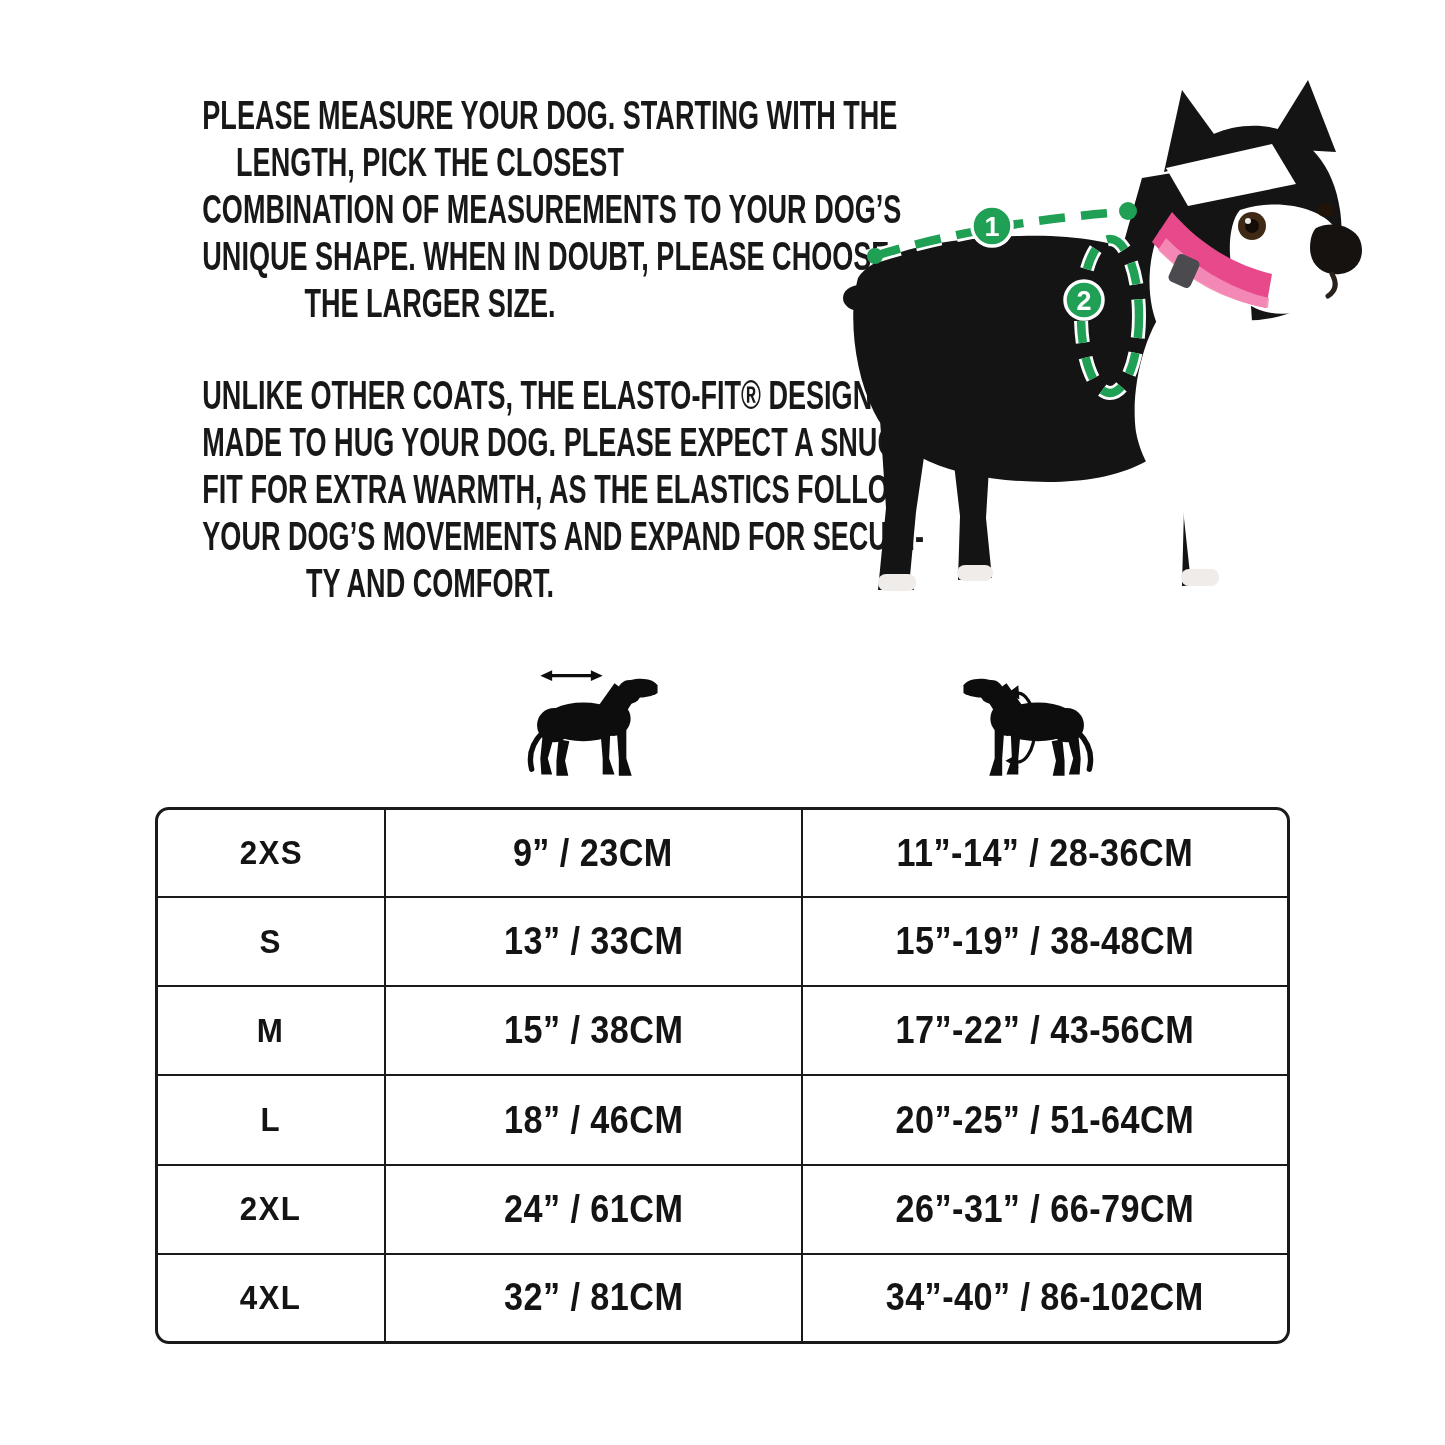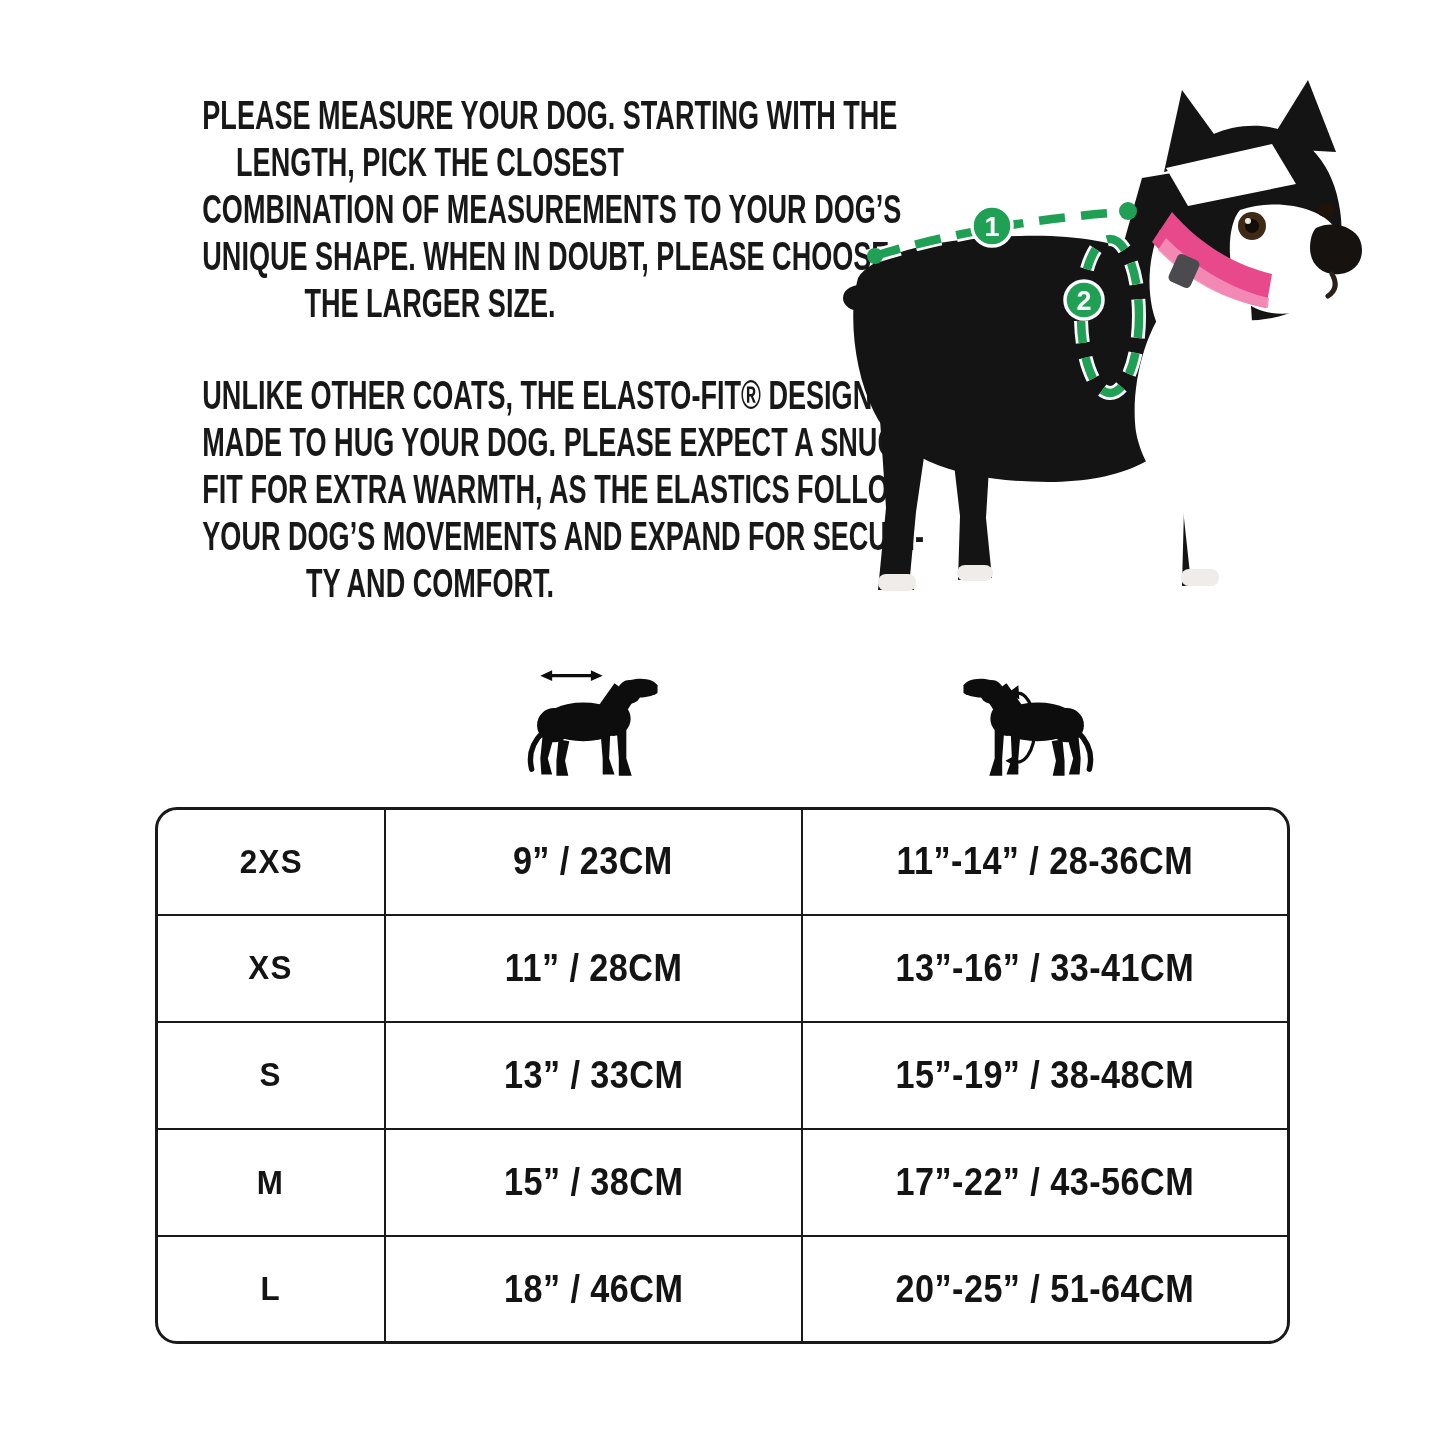"2XS" .table-wrap { border-radius: 22px -> 14px }
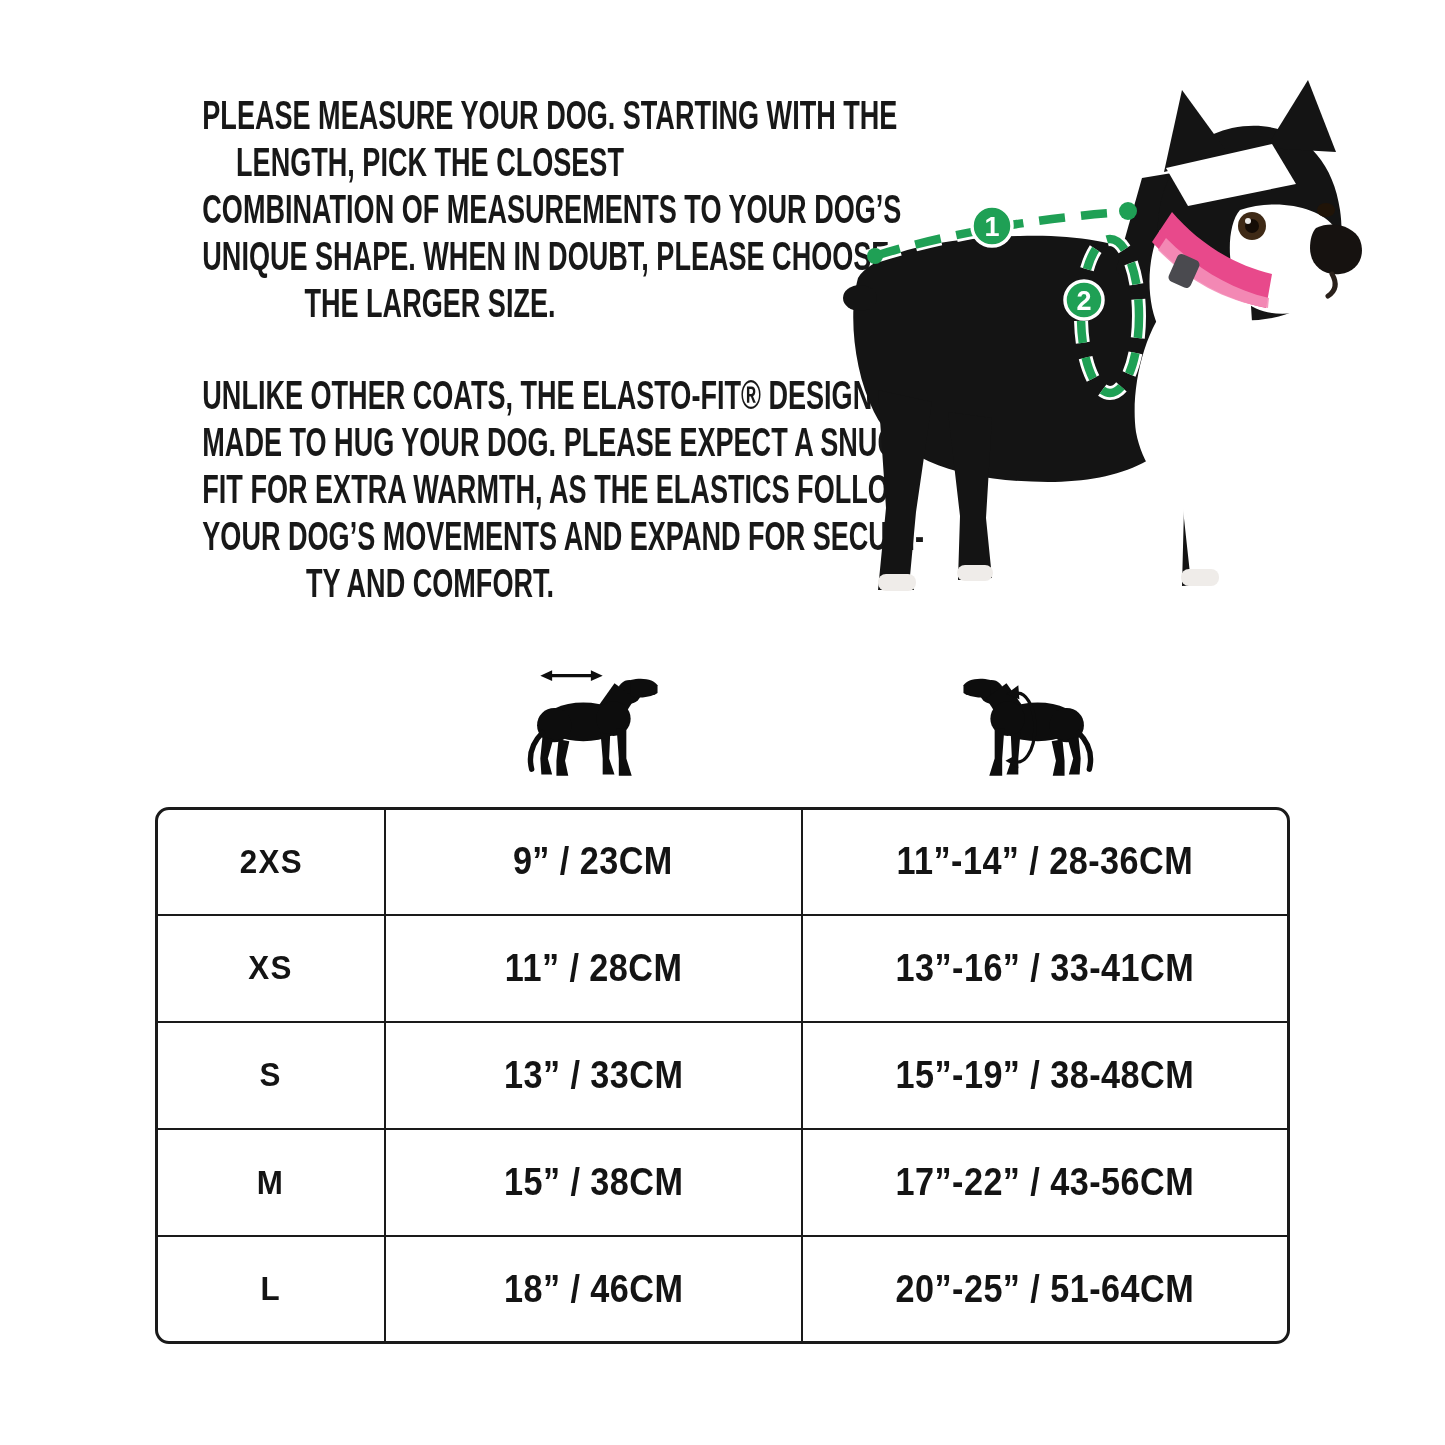"XS" tr { html: <tr> <td><span>XS</span></td> <td><span>11” / 28CM</span></td> <td><span>13”-16” / 33-41CM</span></td> </tr> -> none }
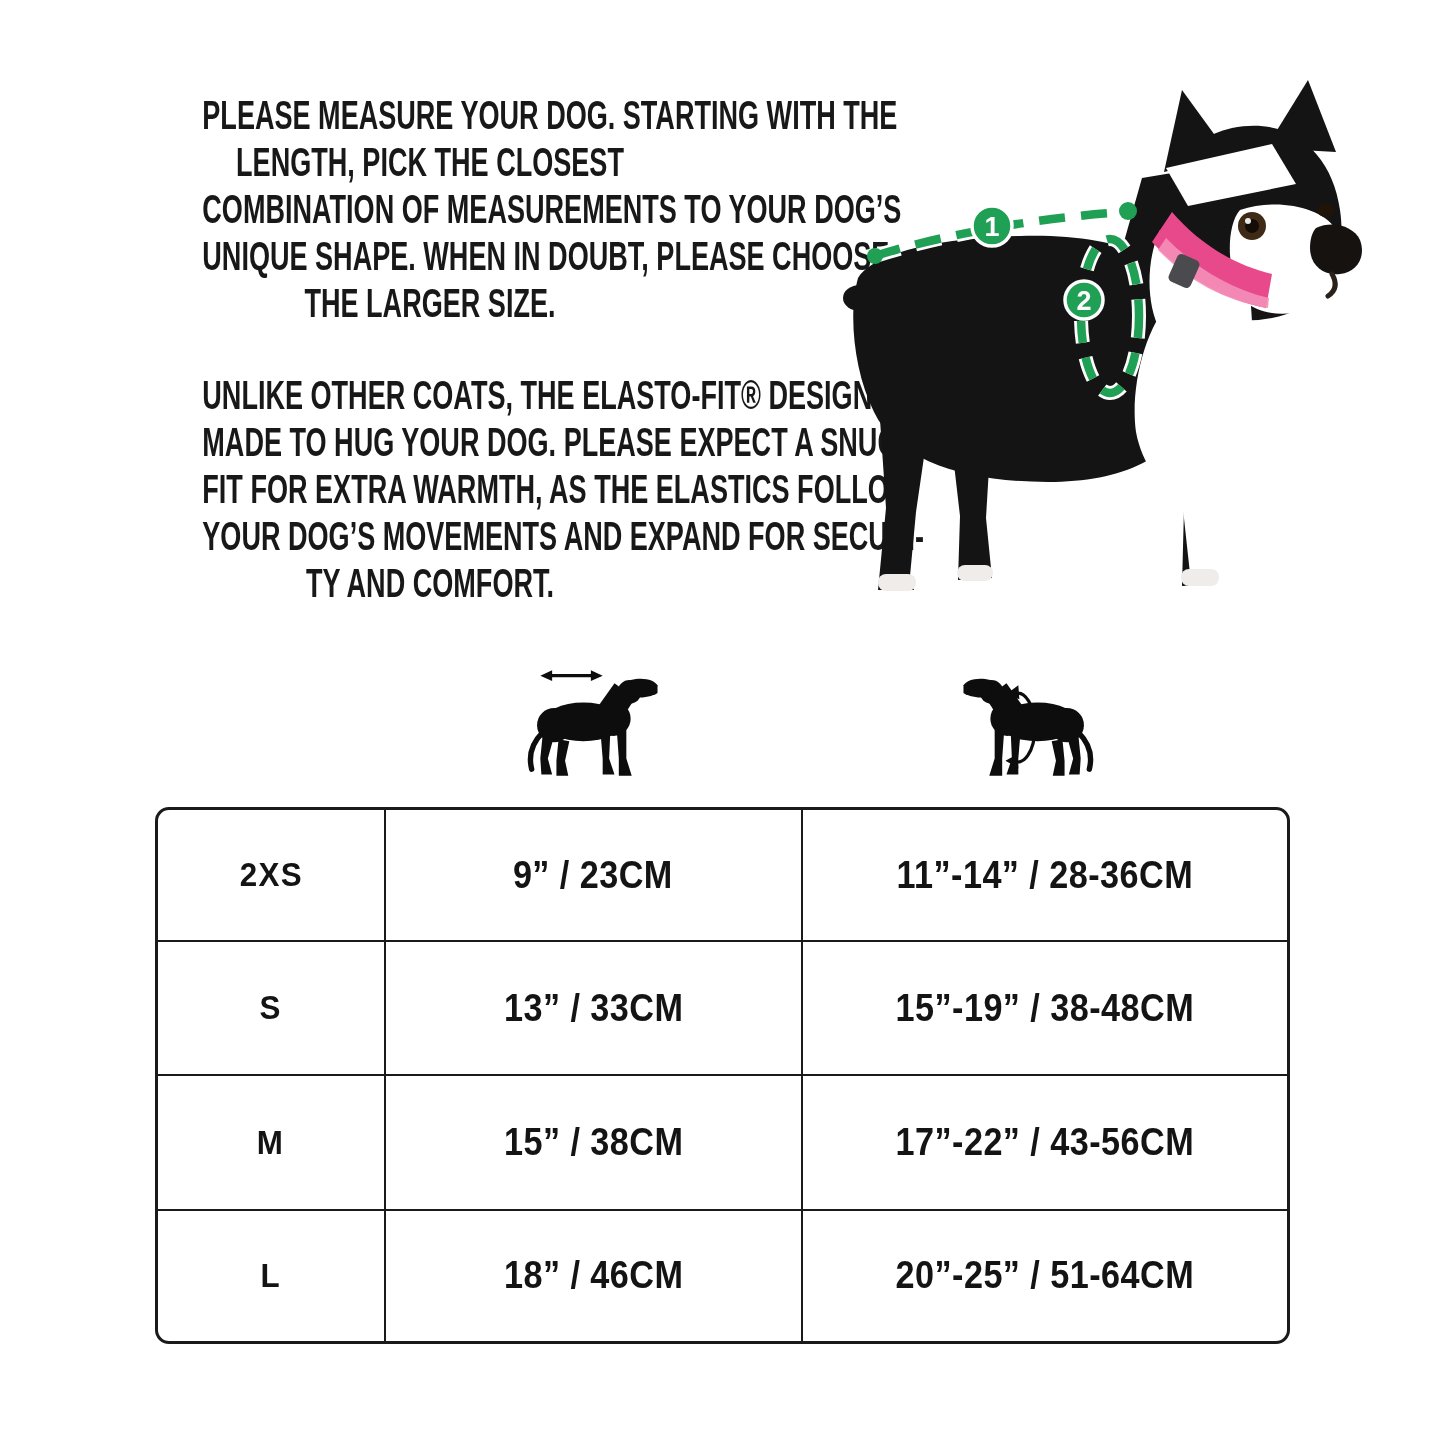"2XL" tr { html: none -> <tr> <td><span>2XL</span></td> <td><span>24” / 61CM</span></td> <td><span>26”-31” / 66-79CM</span></td> </tr> }
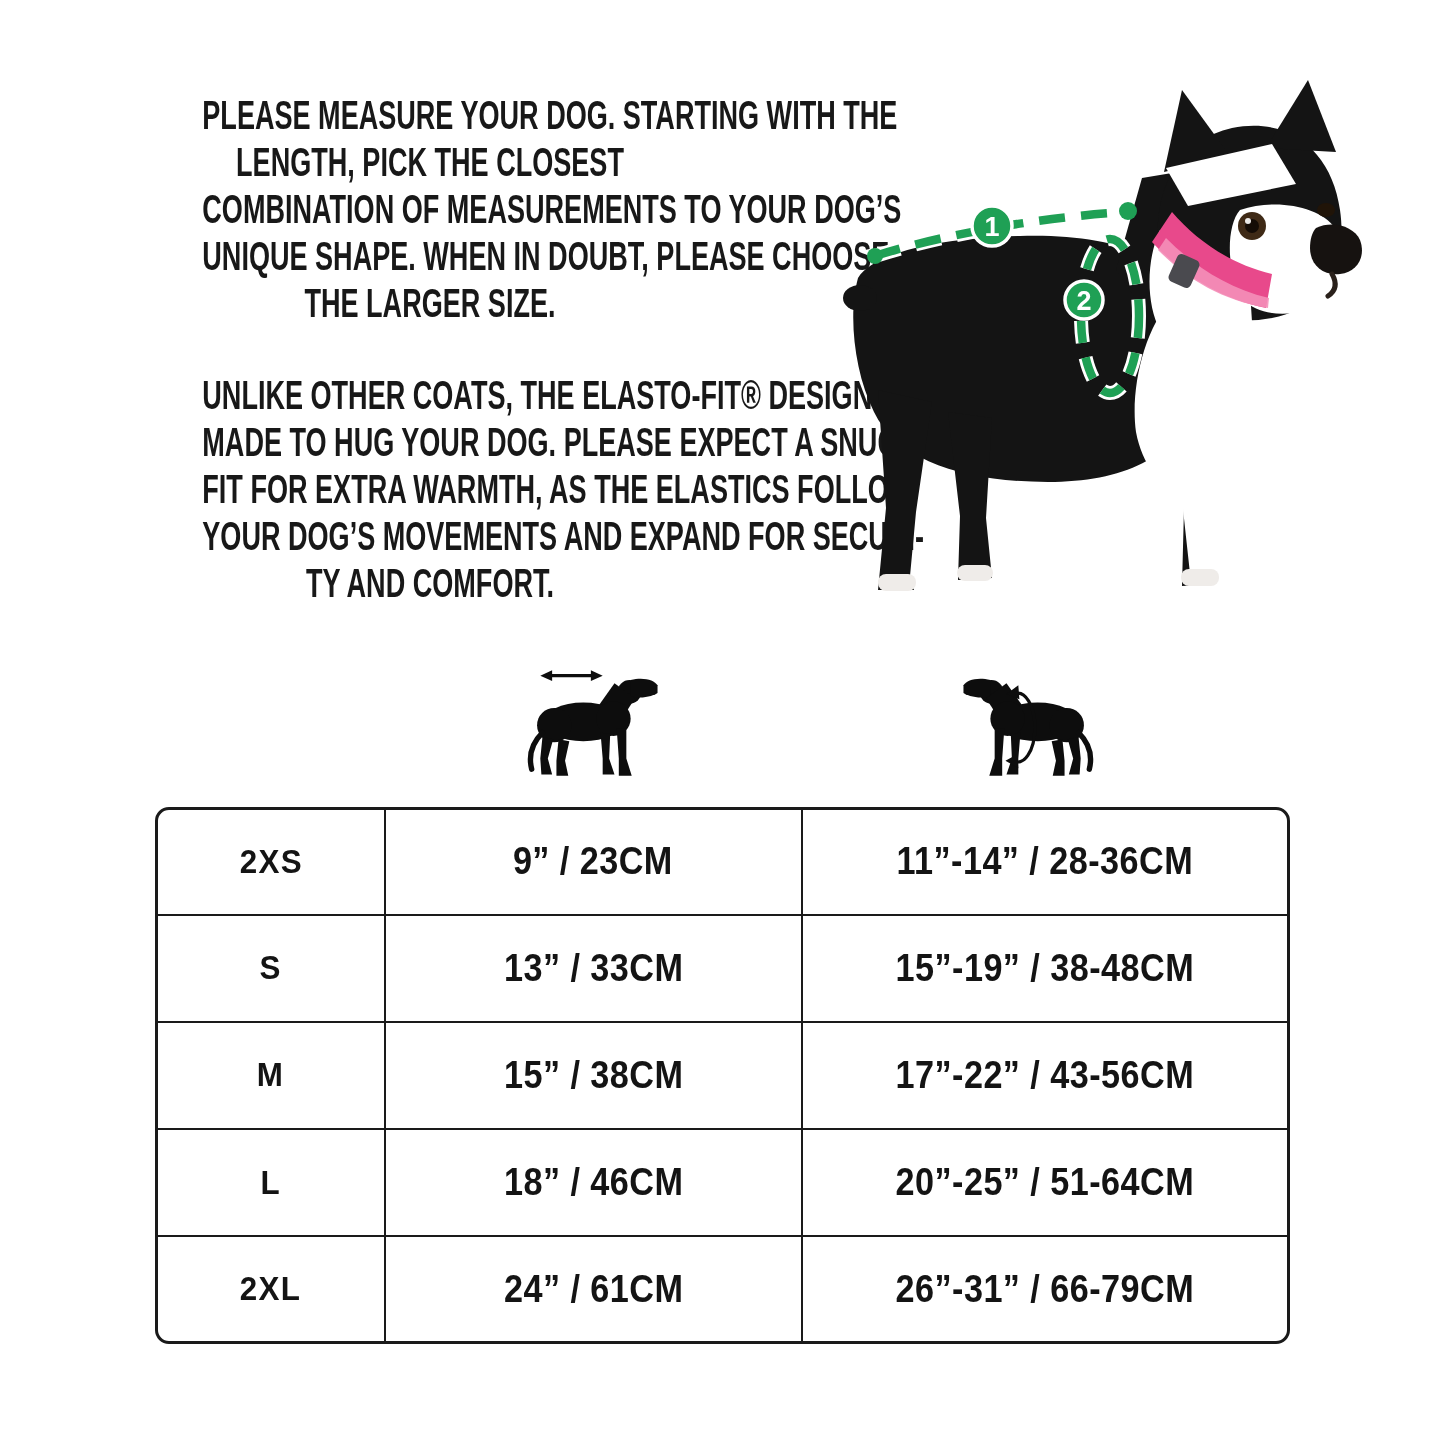"4XL" tr { html: none -> <tr> <td><span>4XL</span></td> <td><span>32” / 81CM</span></td> <td><span>34”-40” / 86-102CM</span></td> </tr> }
